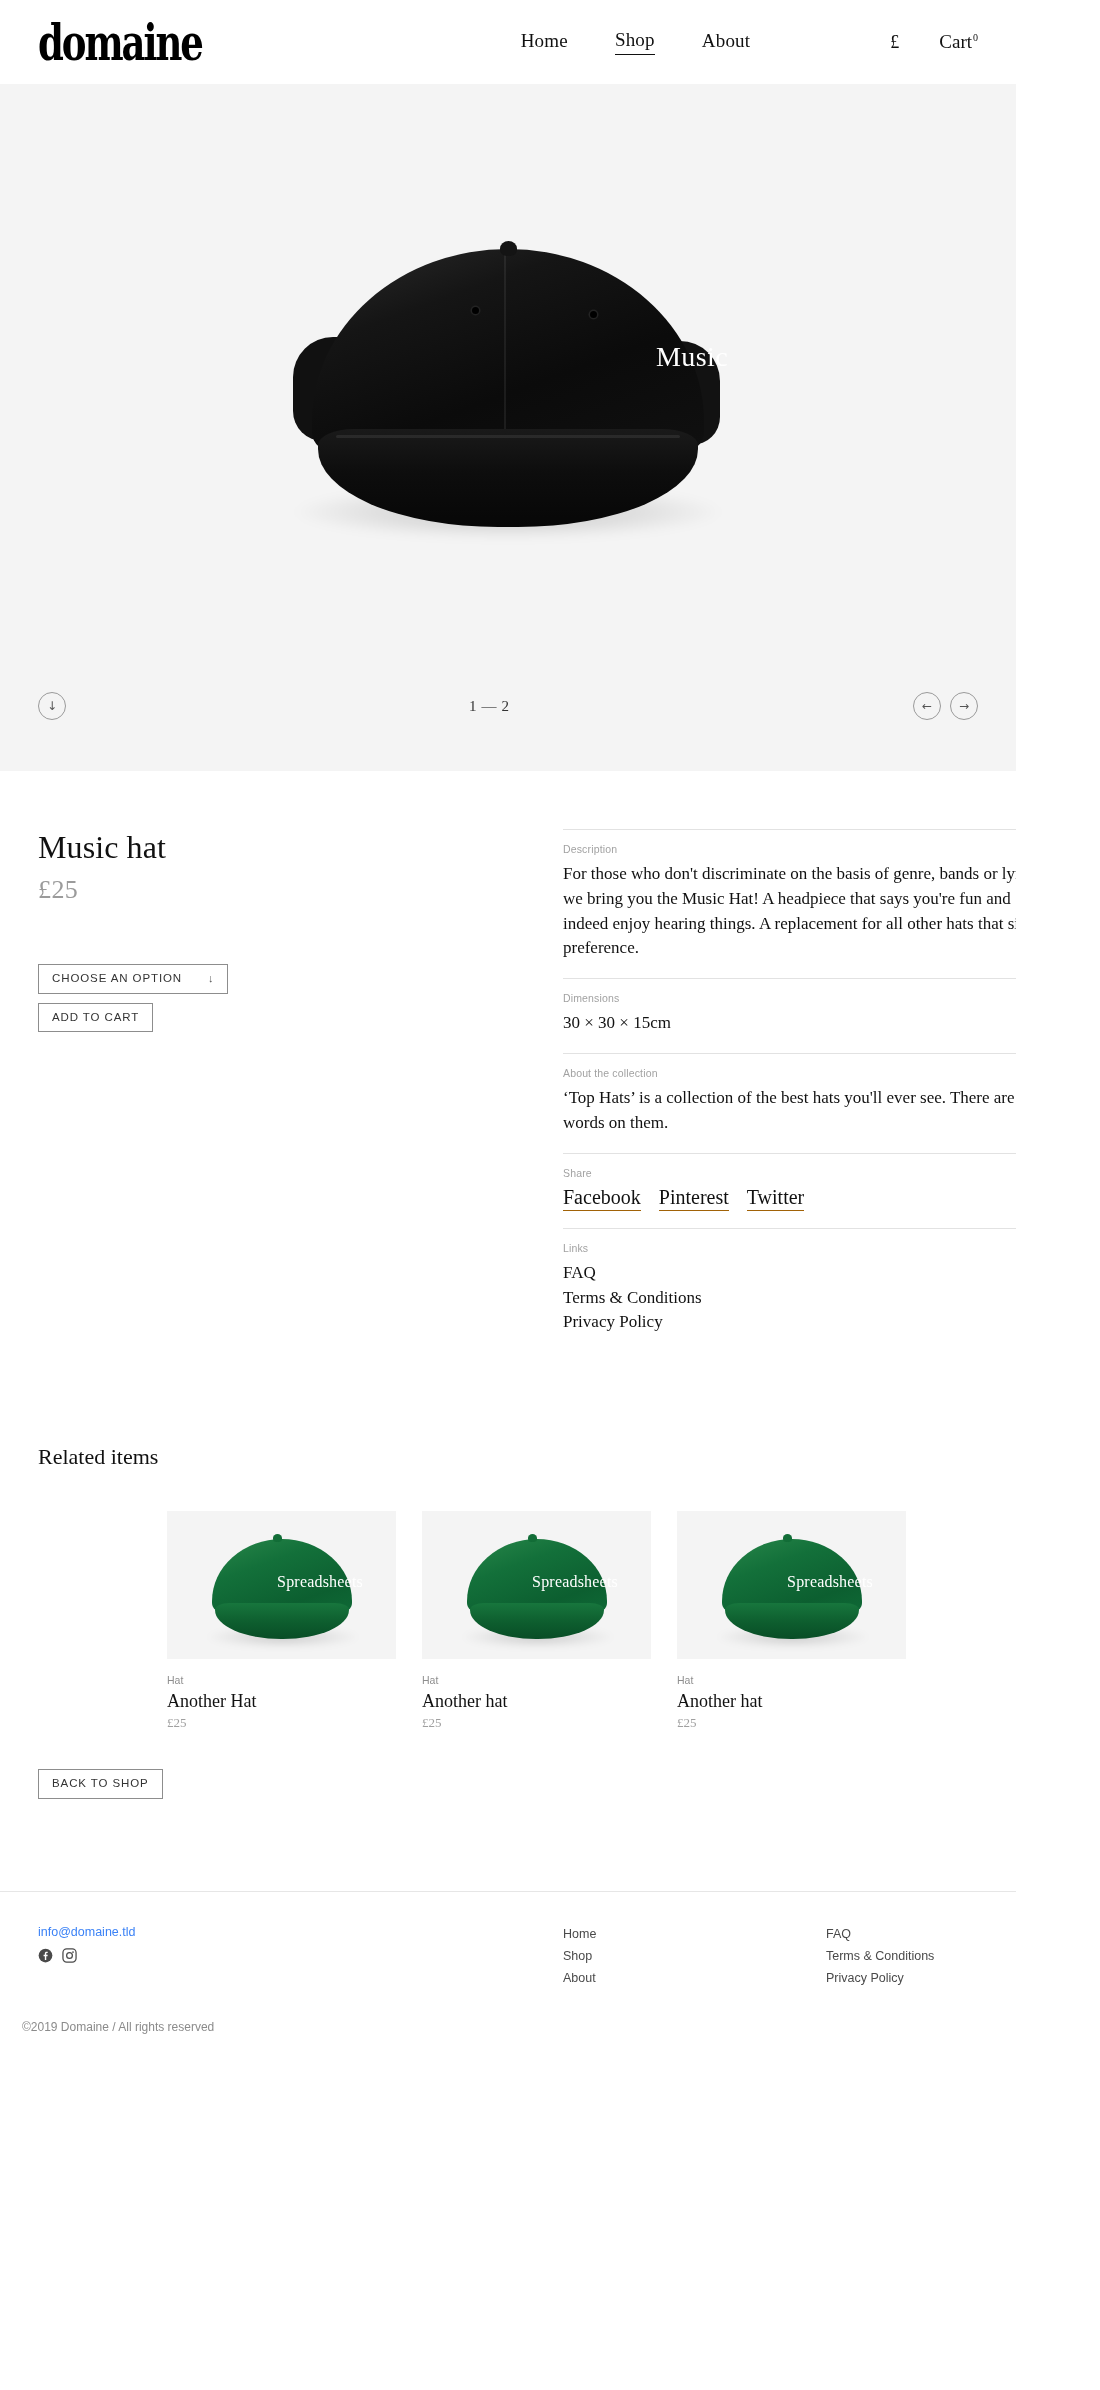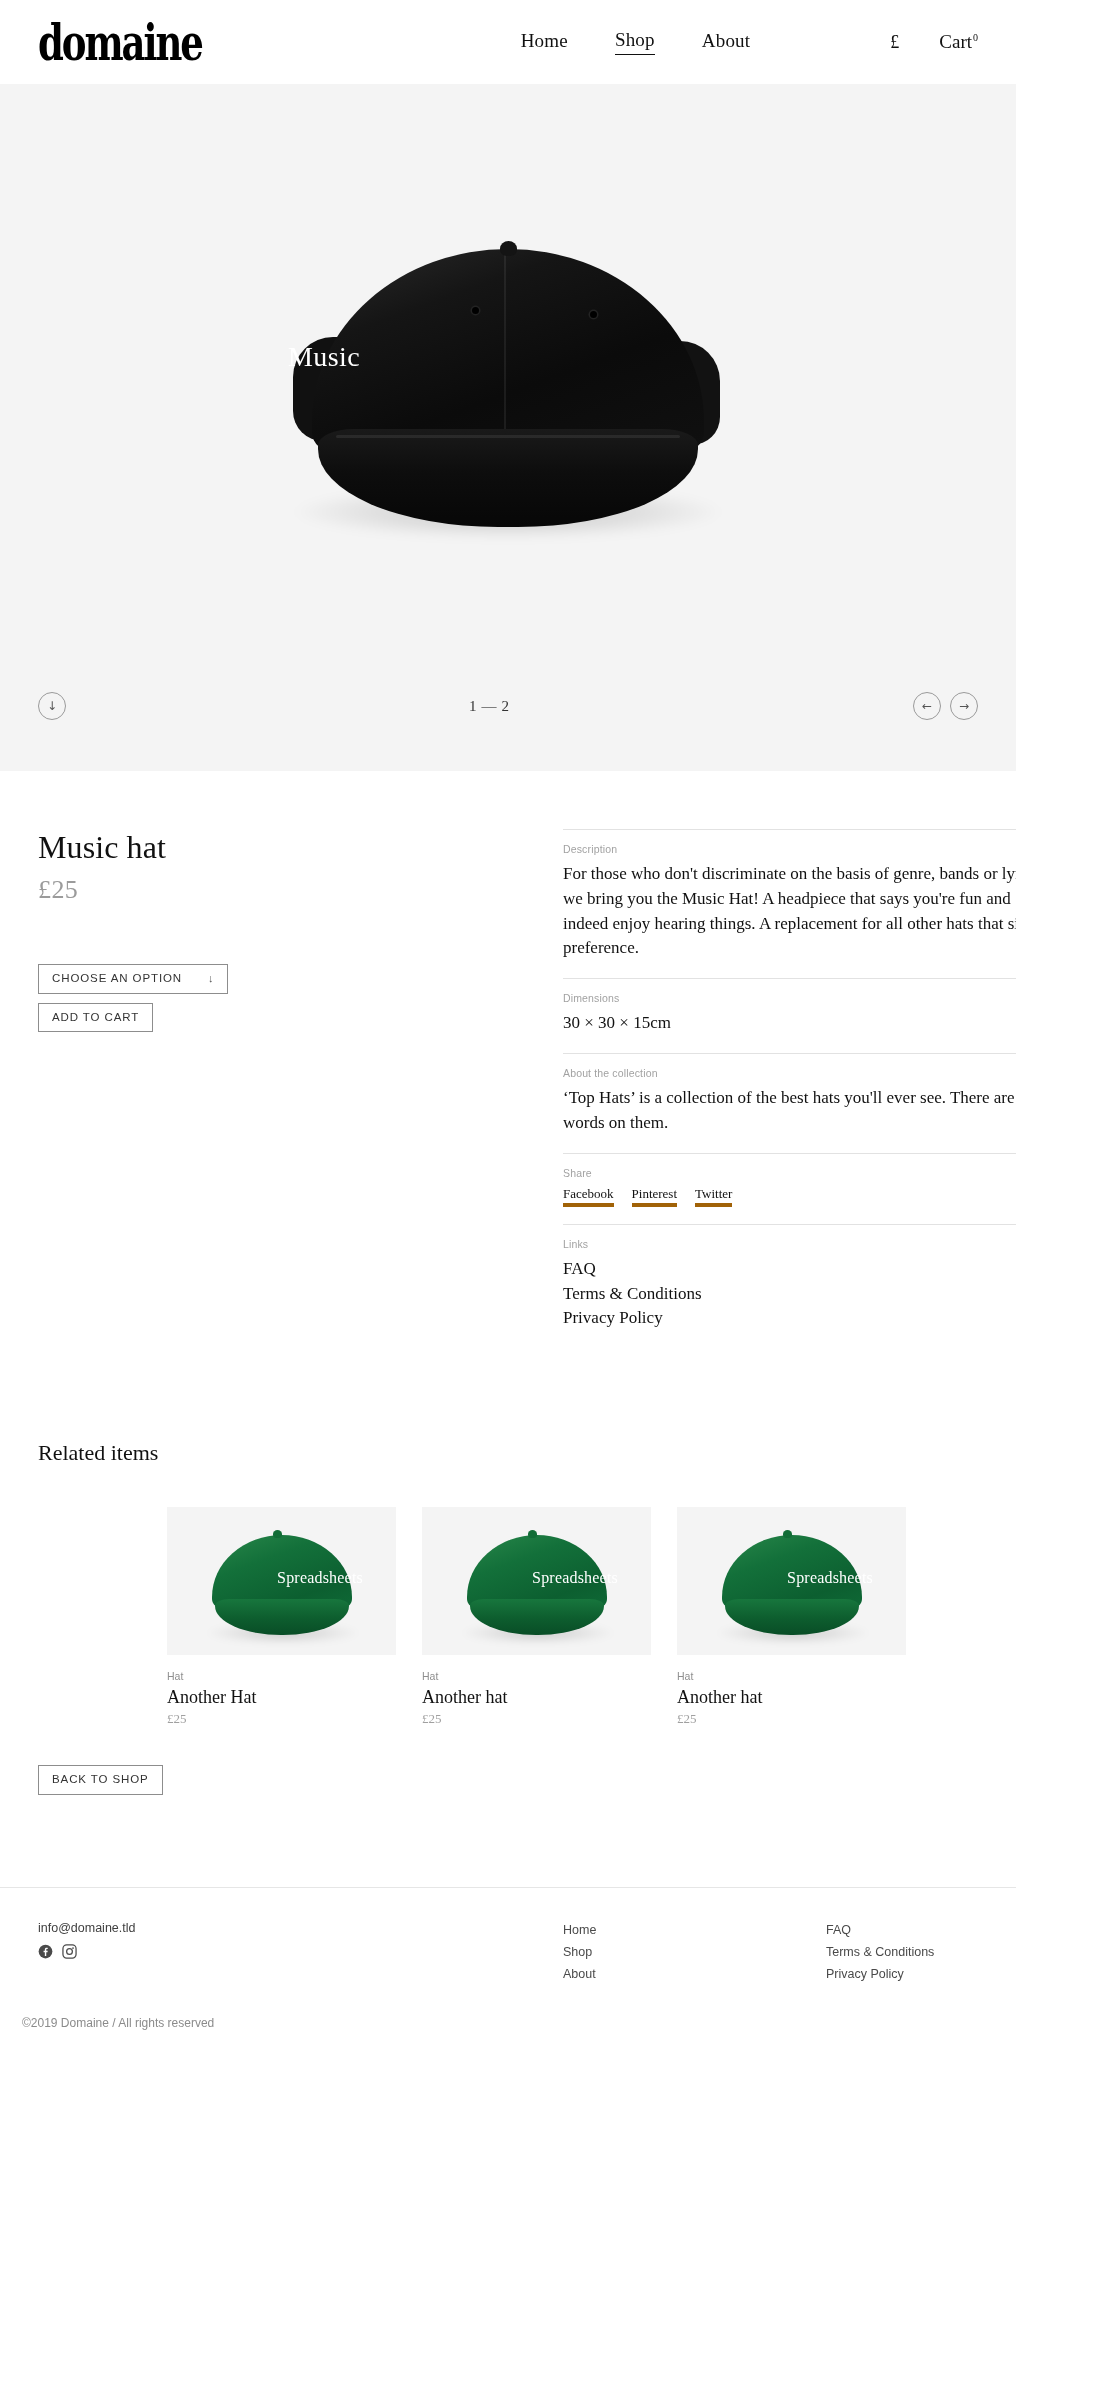"Music" .hat-label { text-align: left -> right }
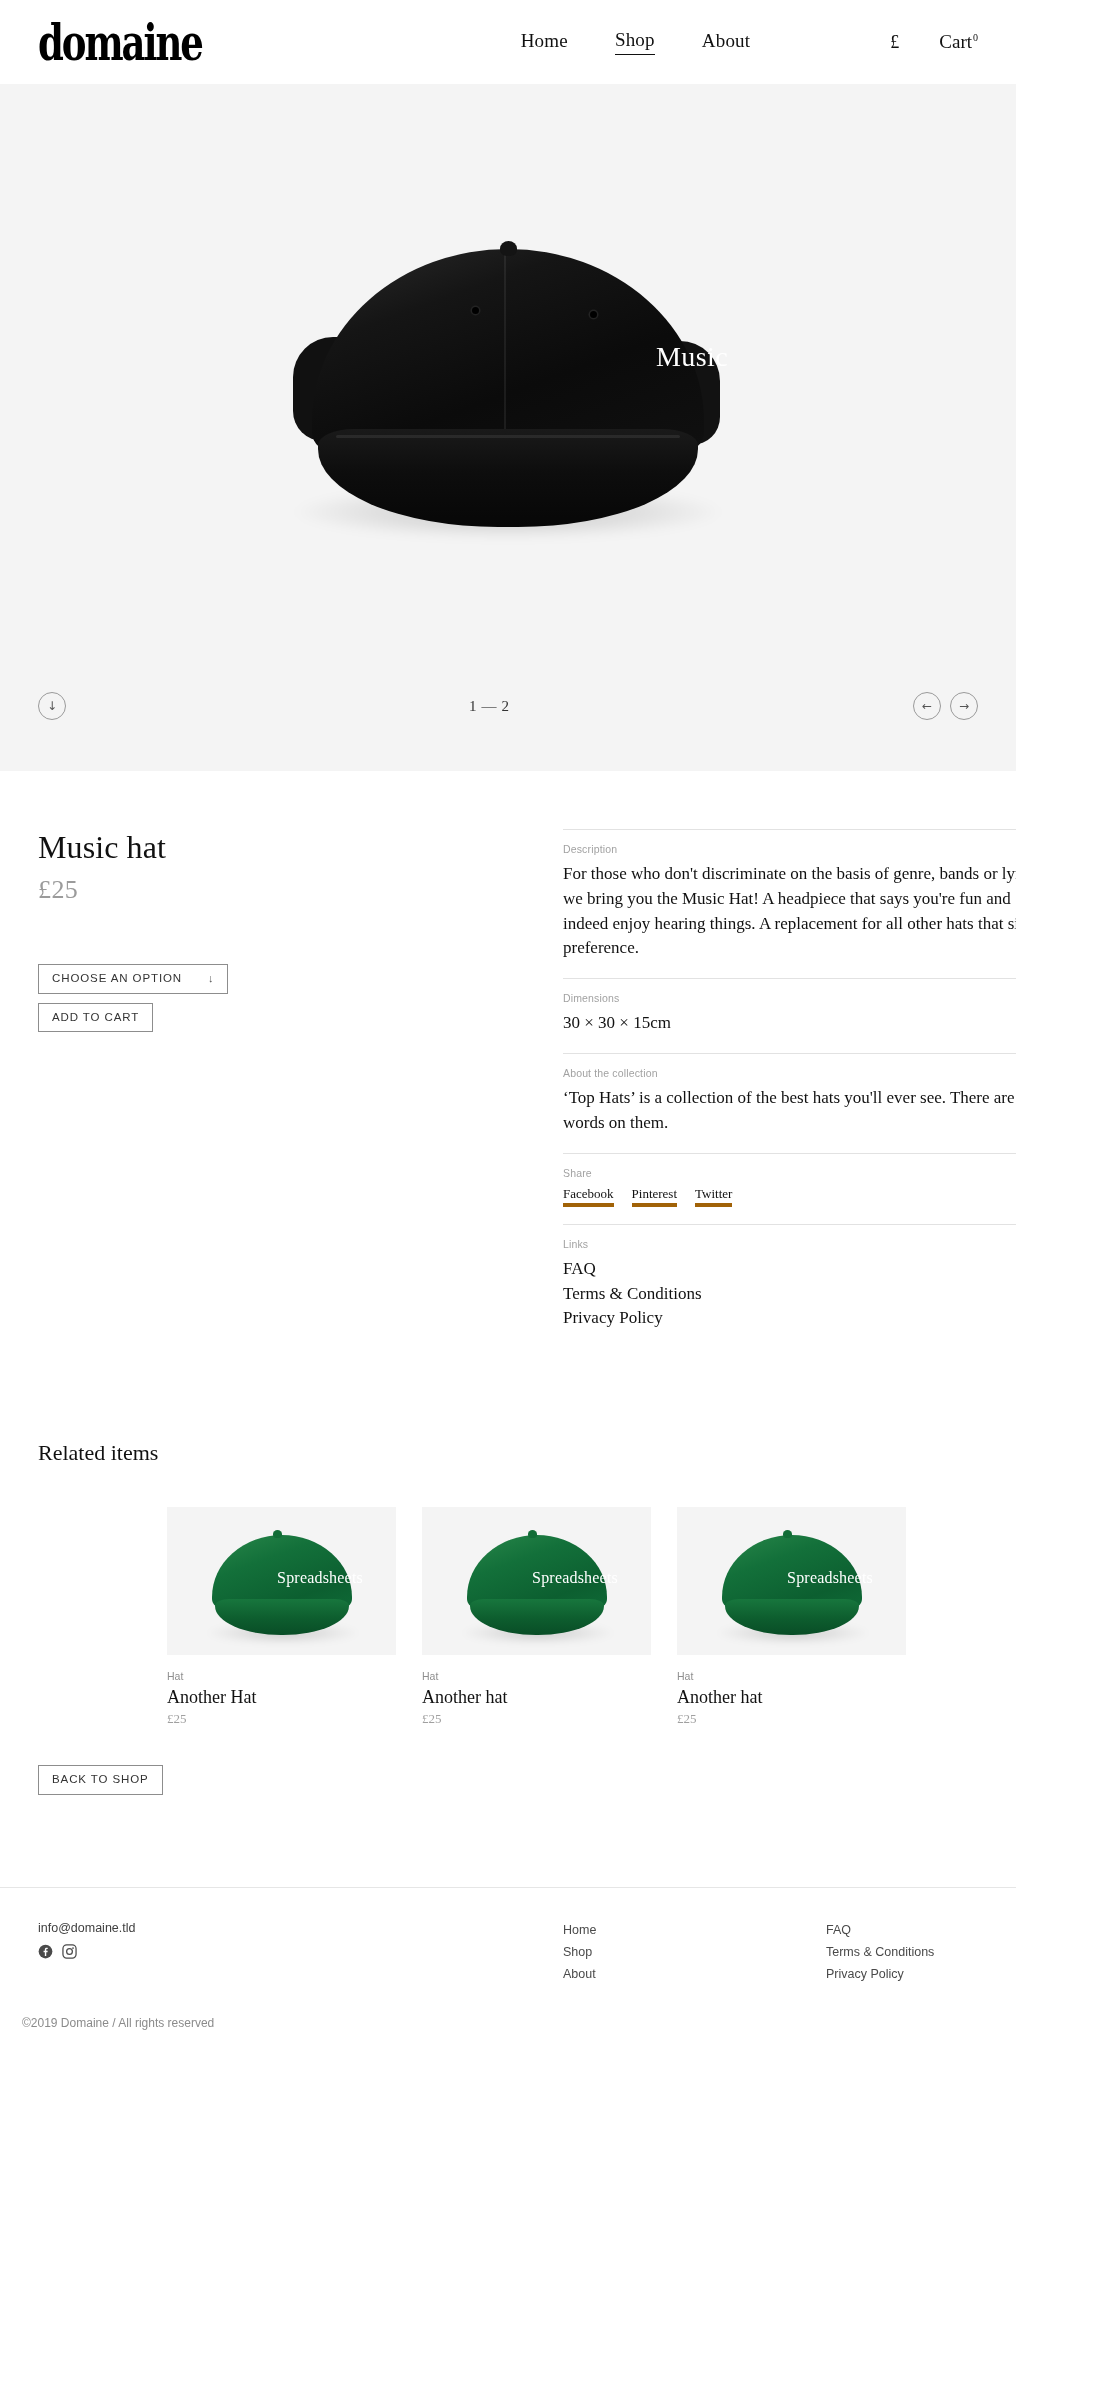"Facebook" .share-link { border-bottom: 4px solid #a16207 -> 1px solid #a16207; font-size: 13px -> 20px }
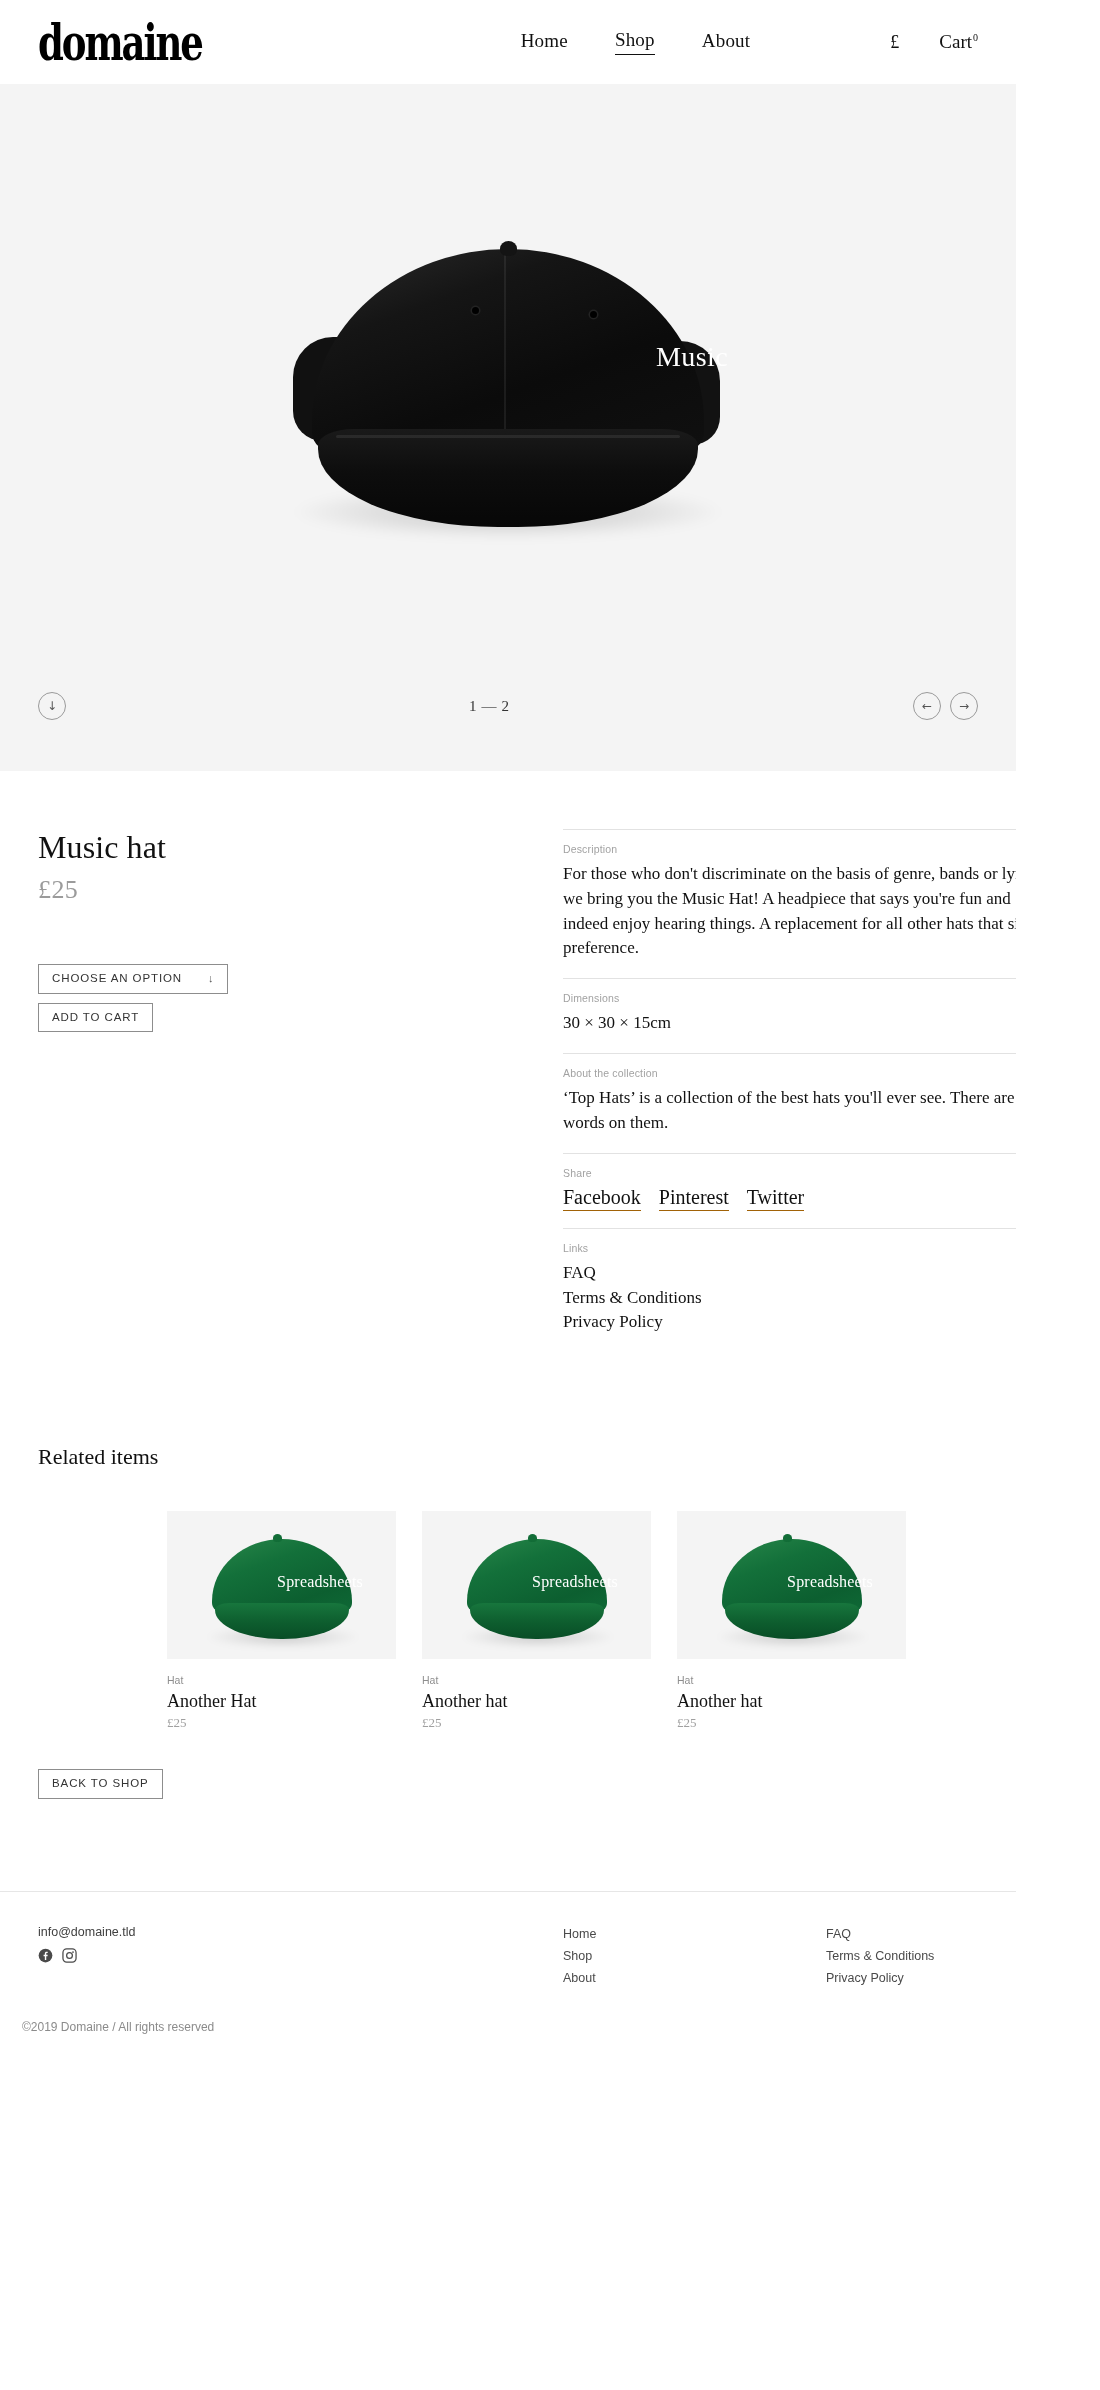"info@domaine.tld" .f-email { color: #404040 -> #3b82f6 }
